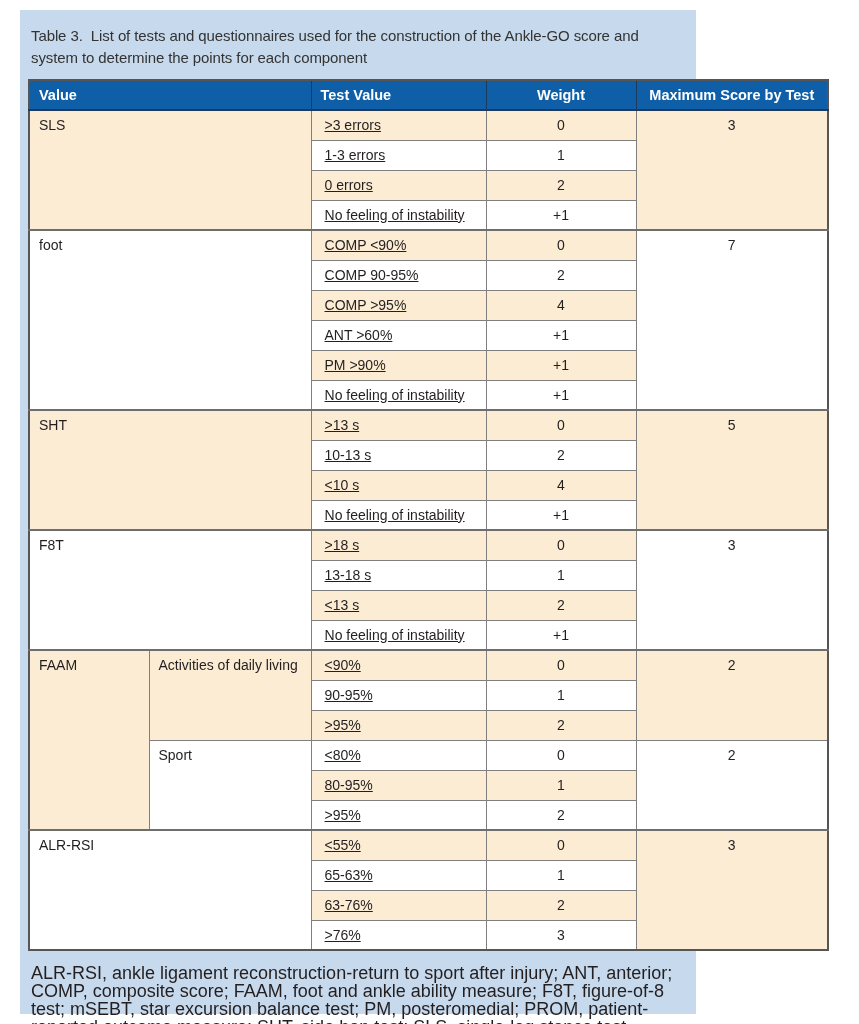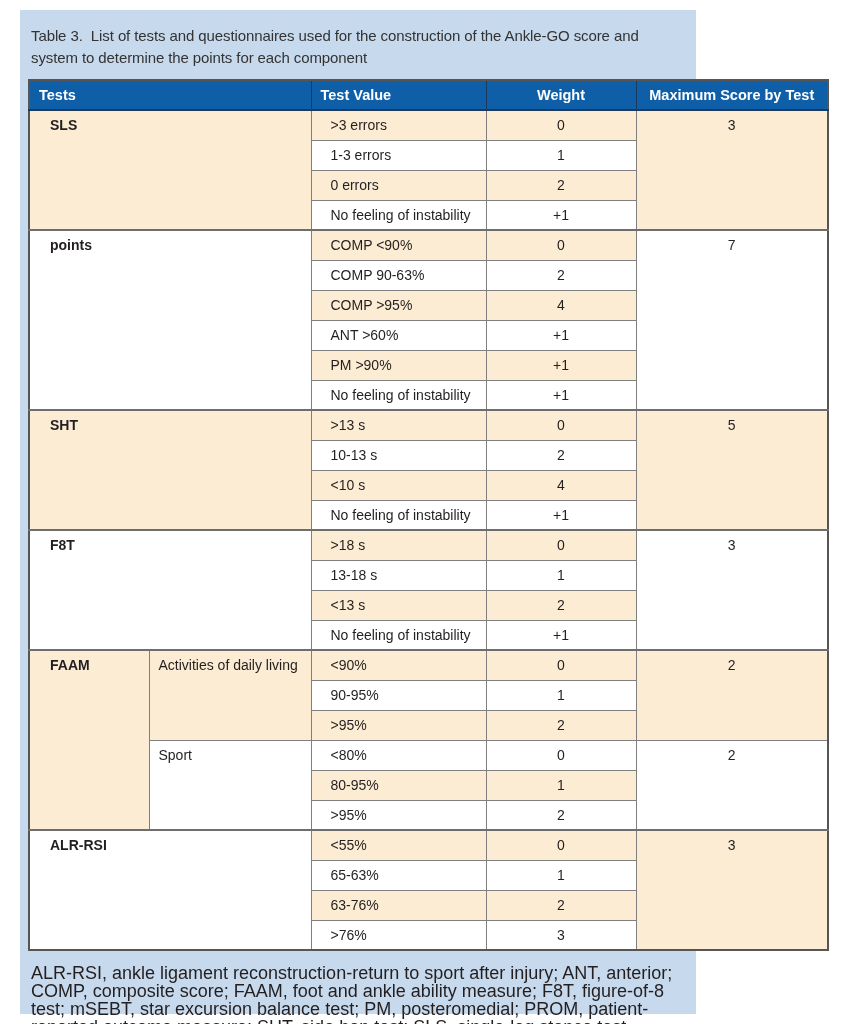"Tests" td.h-left { text: Tests -> Value }
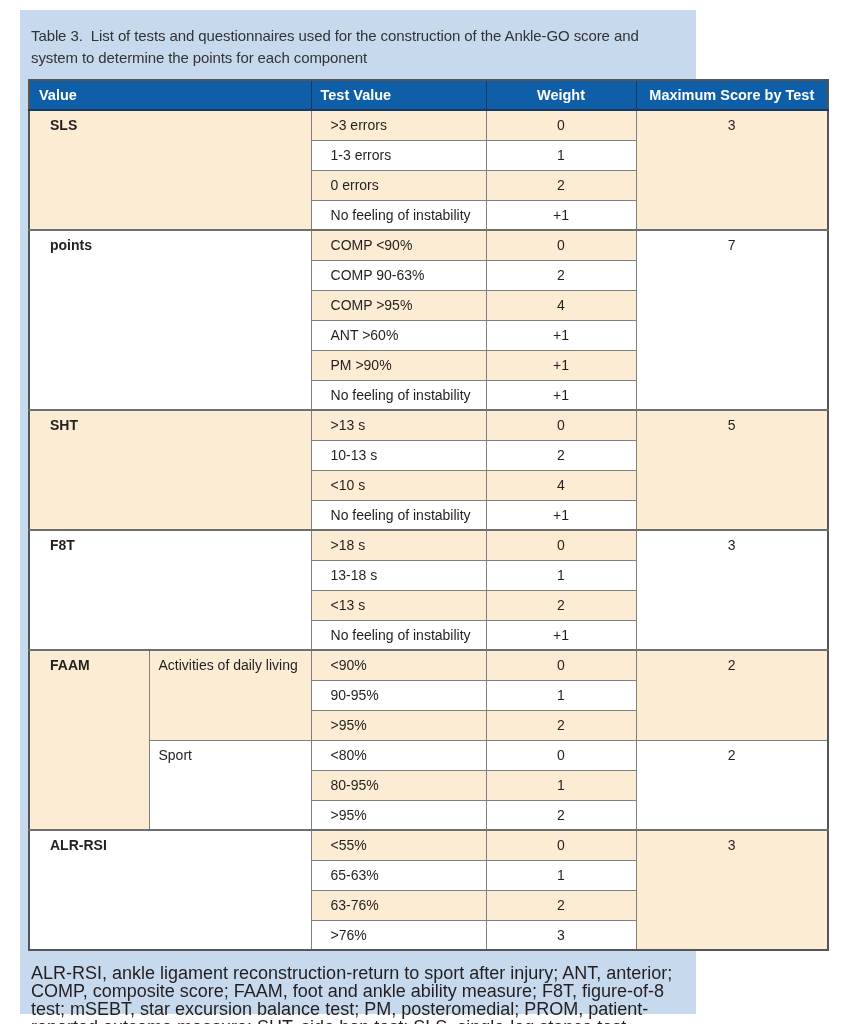"SLS" .tests { font-weight: bold -> normal; padding: 6px 0 0 20px -> 6px 0 0 9px }
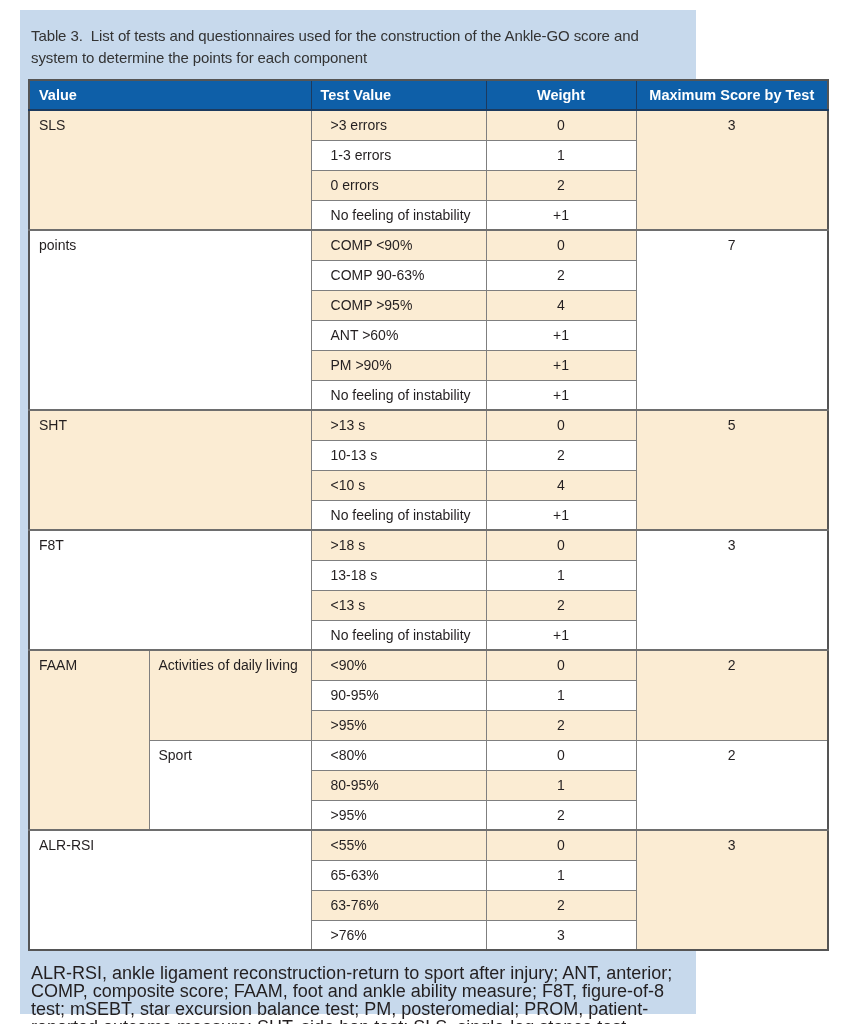">3 errors" .val { padding-left: 19px -> 13px; text-decoration: none -> underline }
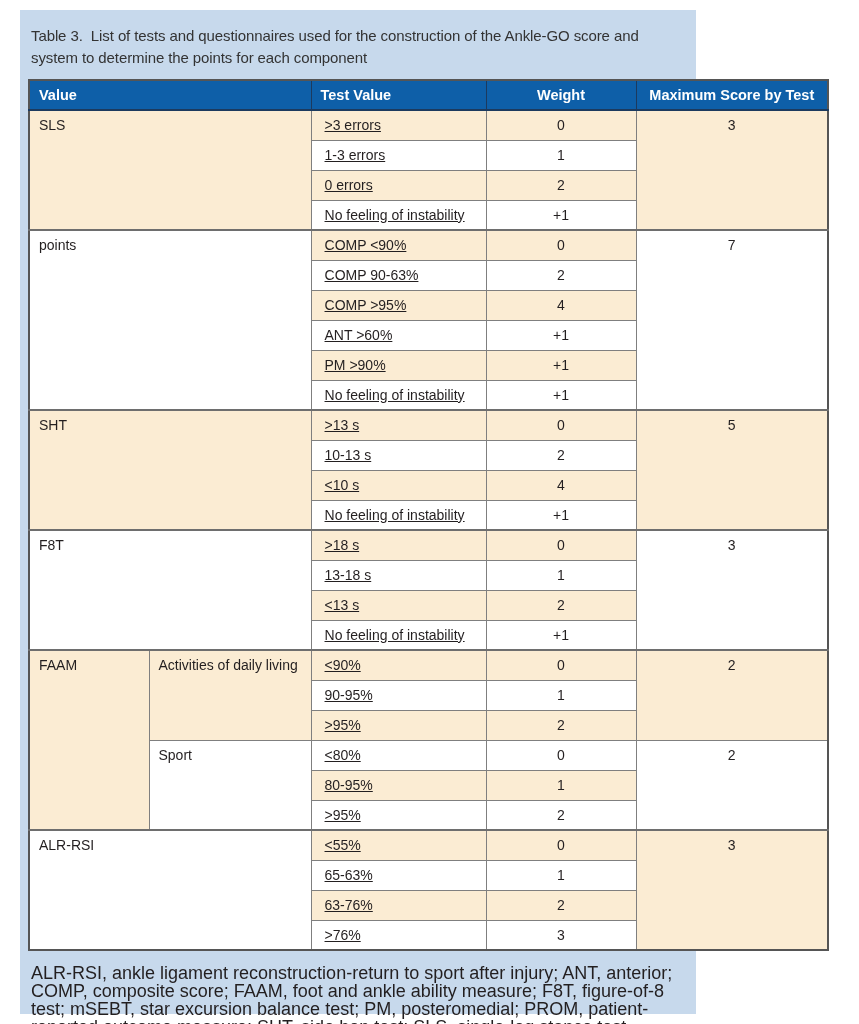"points" td.tests { text: points -> foot }
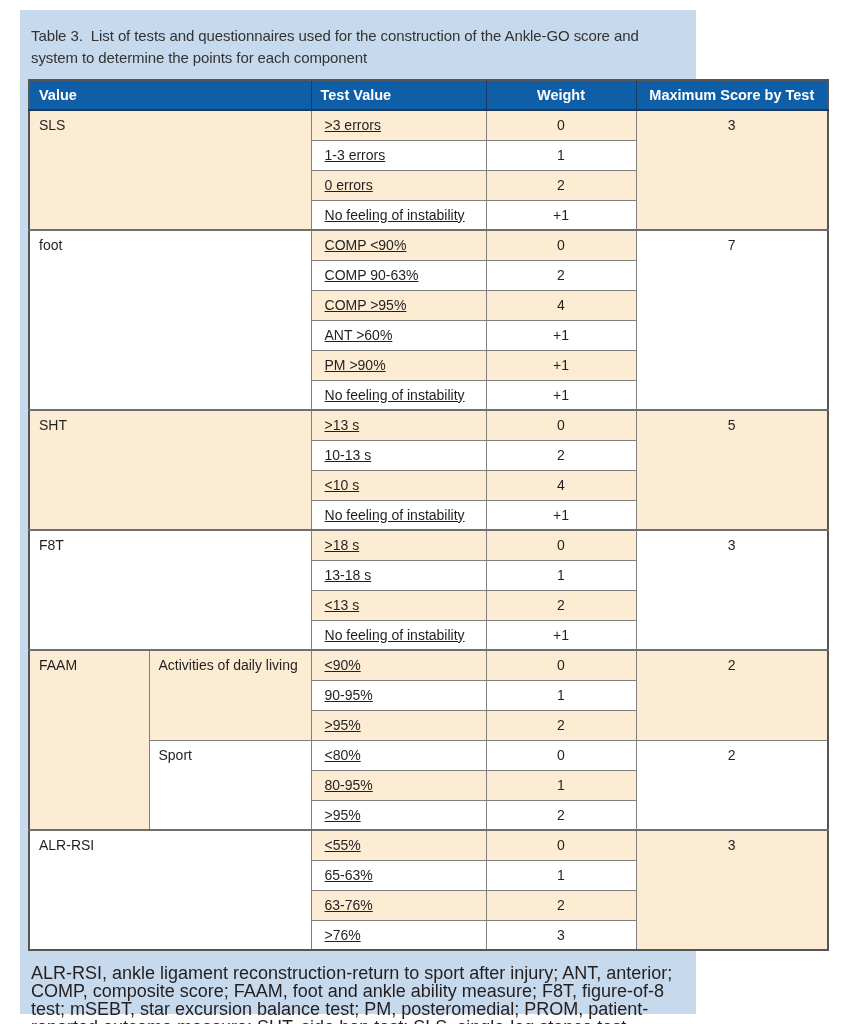"COMP 90-63%" td.val { text: 90-63% -> 90-95% }
